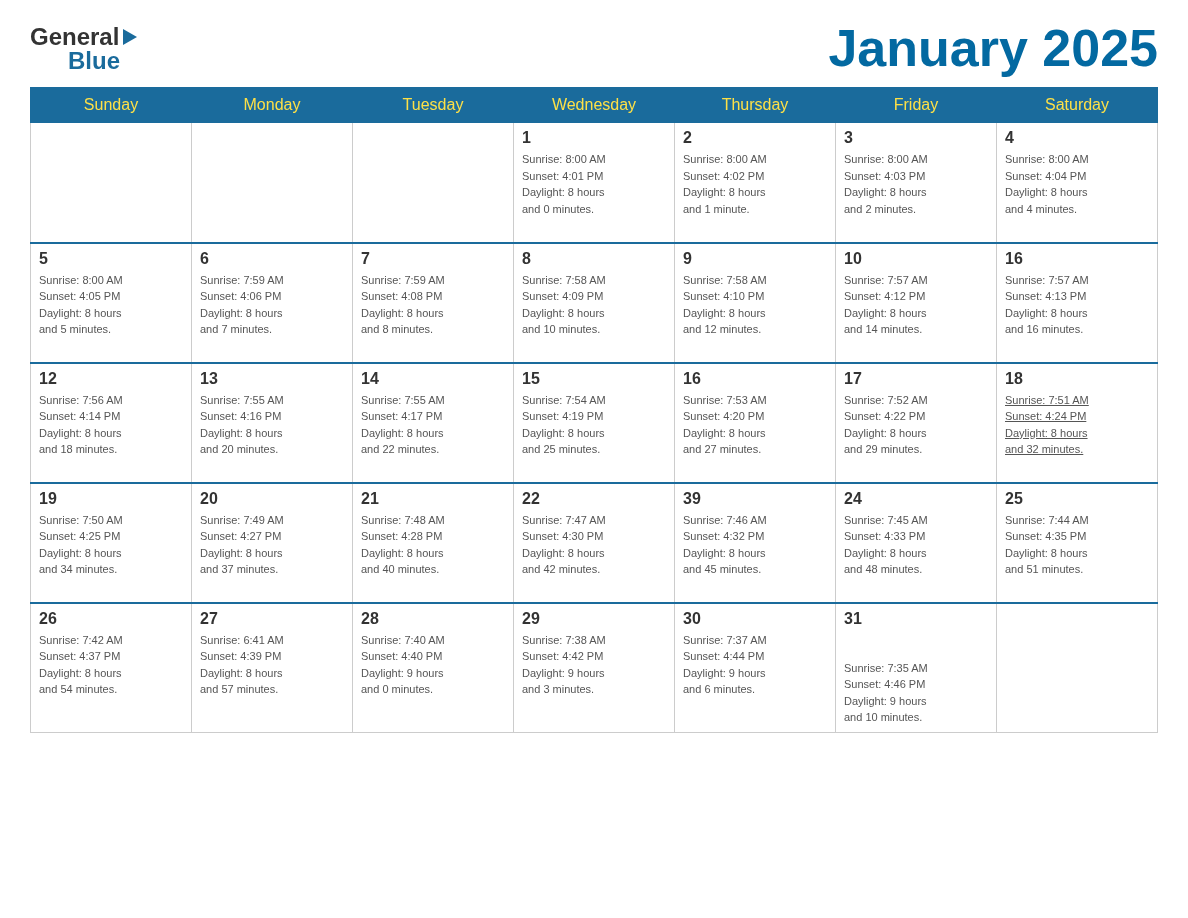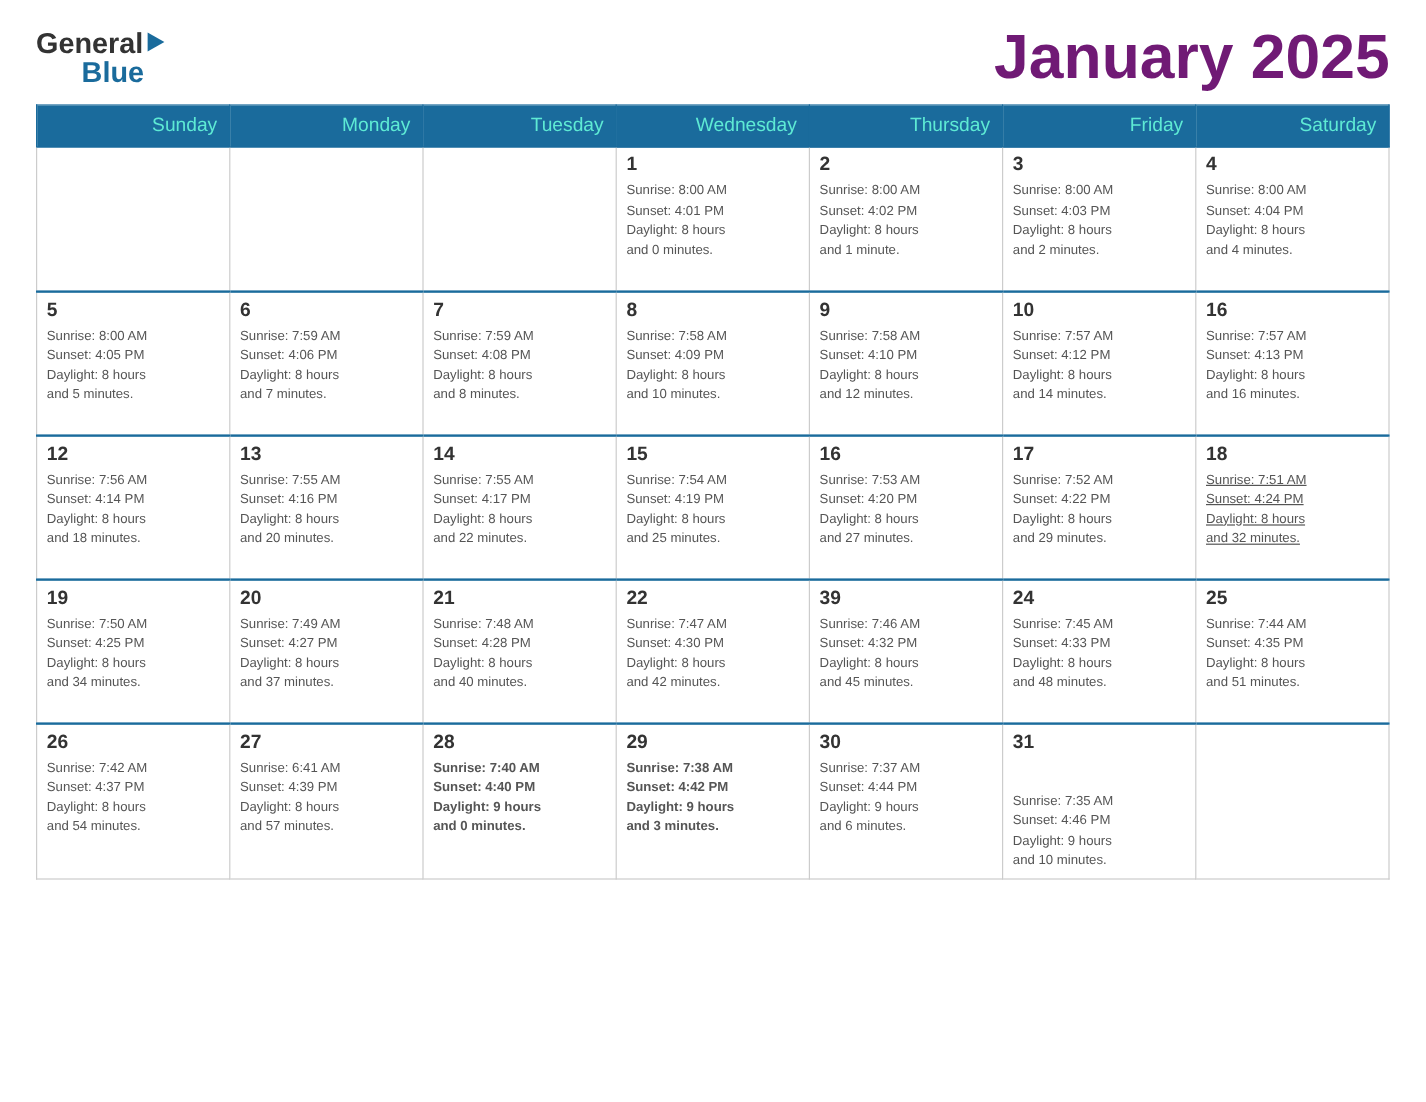"General" div { align-items: none -> center }
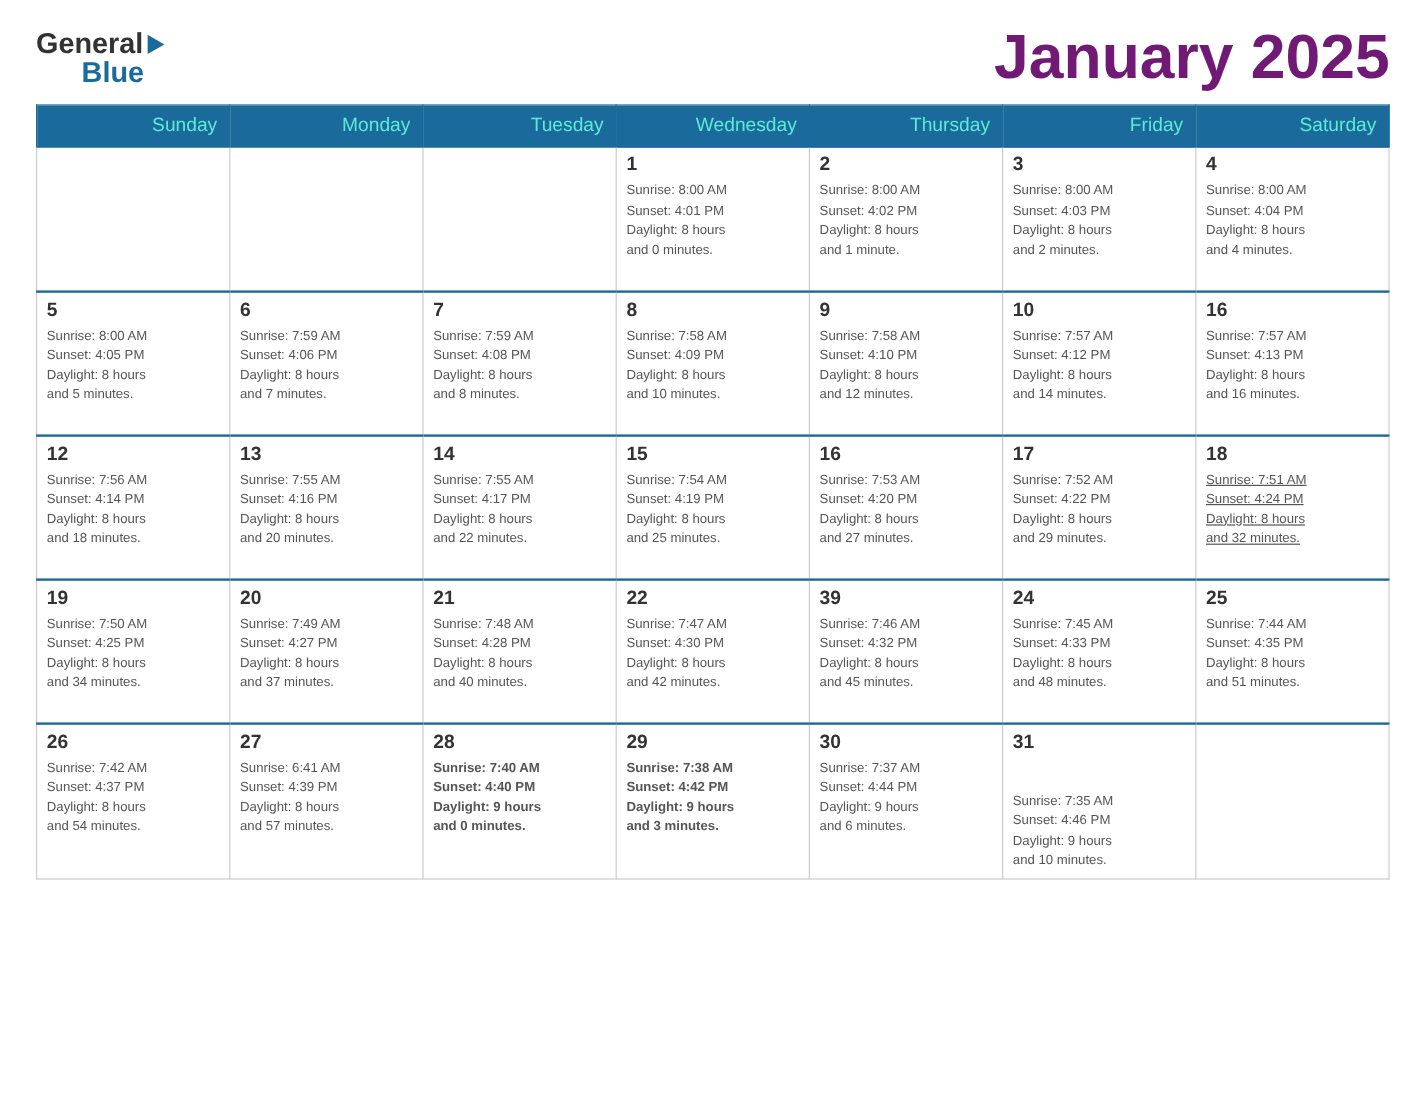"January 2025" .month-title { color: #701a75 -> #0369a1 }
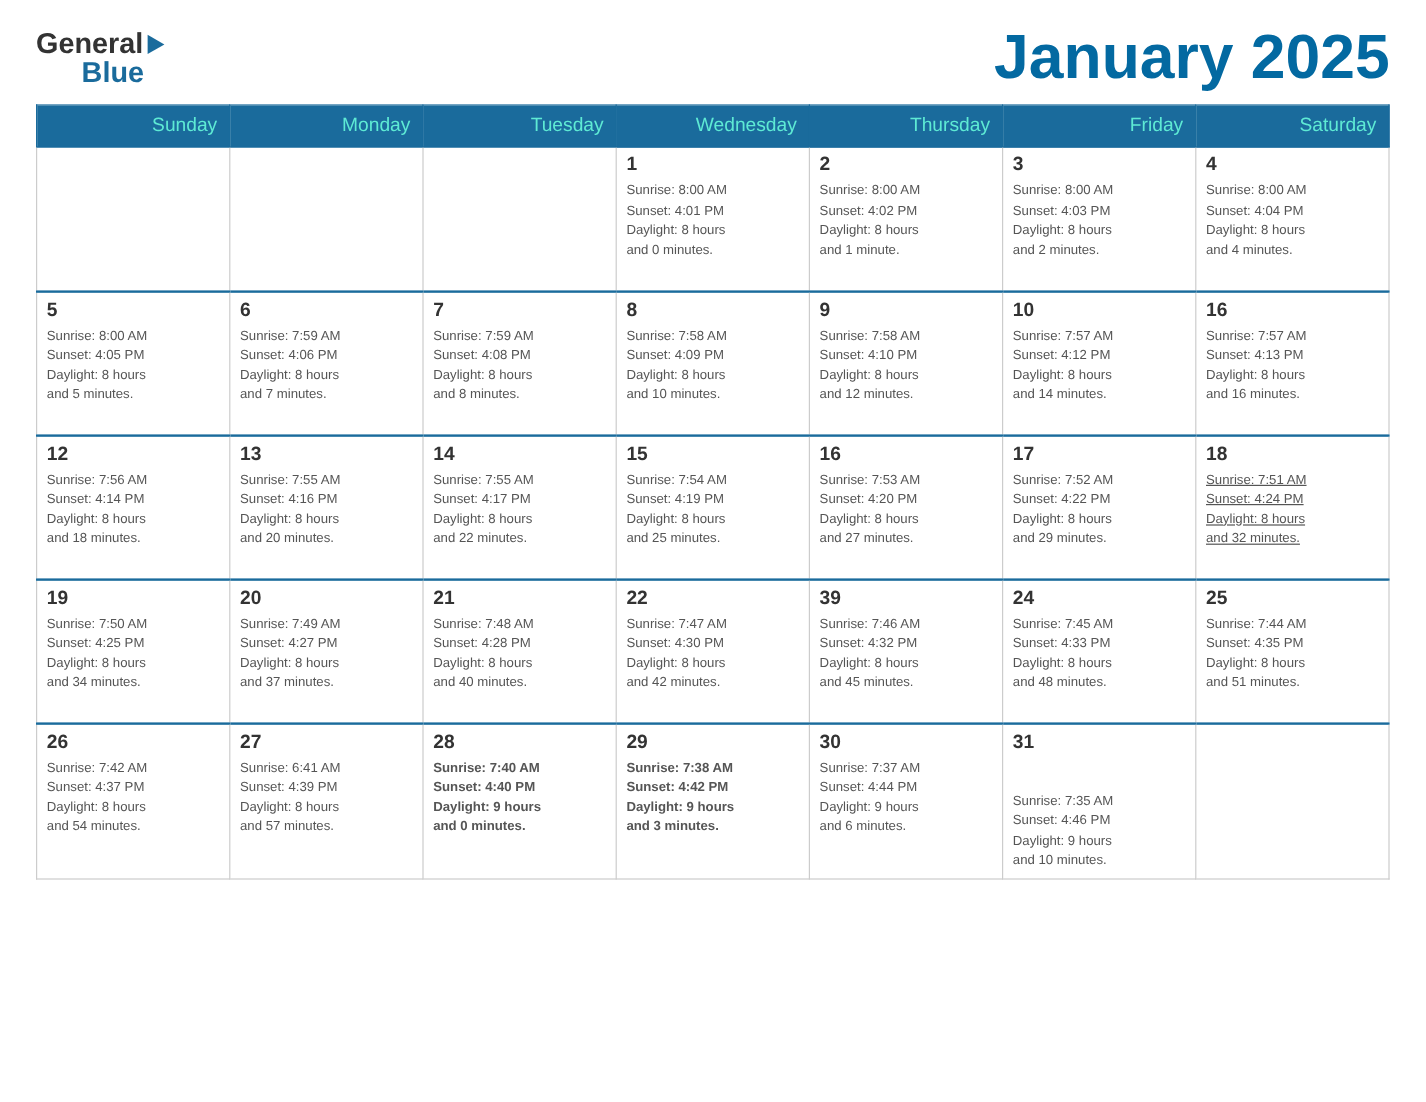"Sunday" .calendar th { color: #5eead4 -> #fde047; text-align: right -> center }
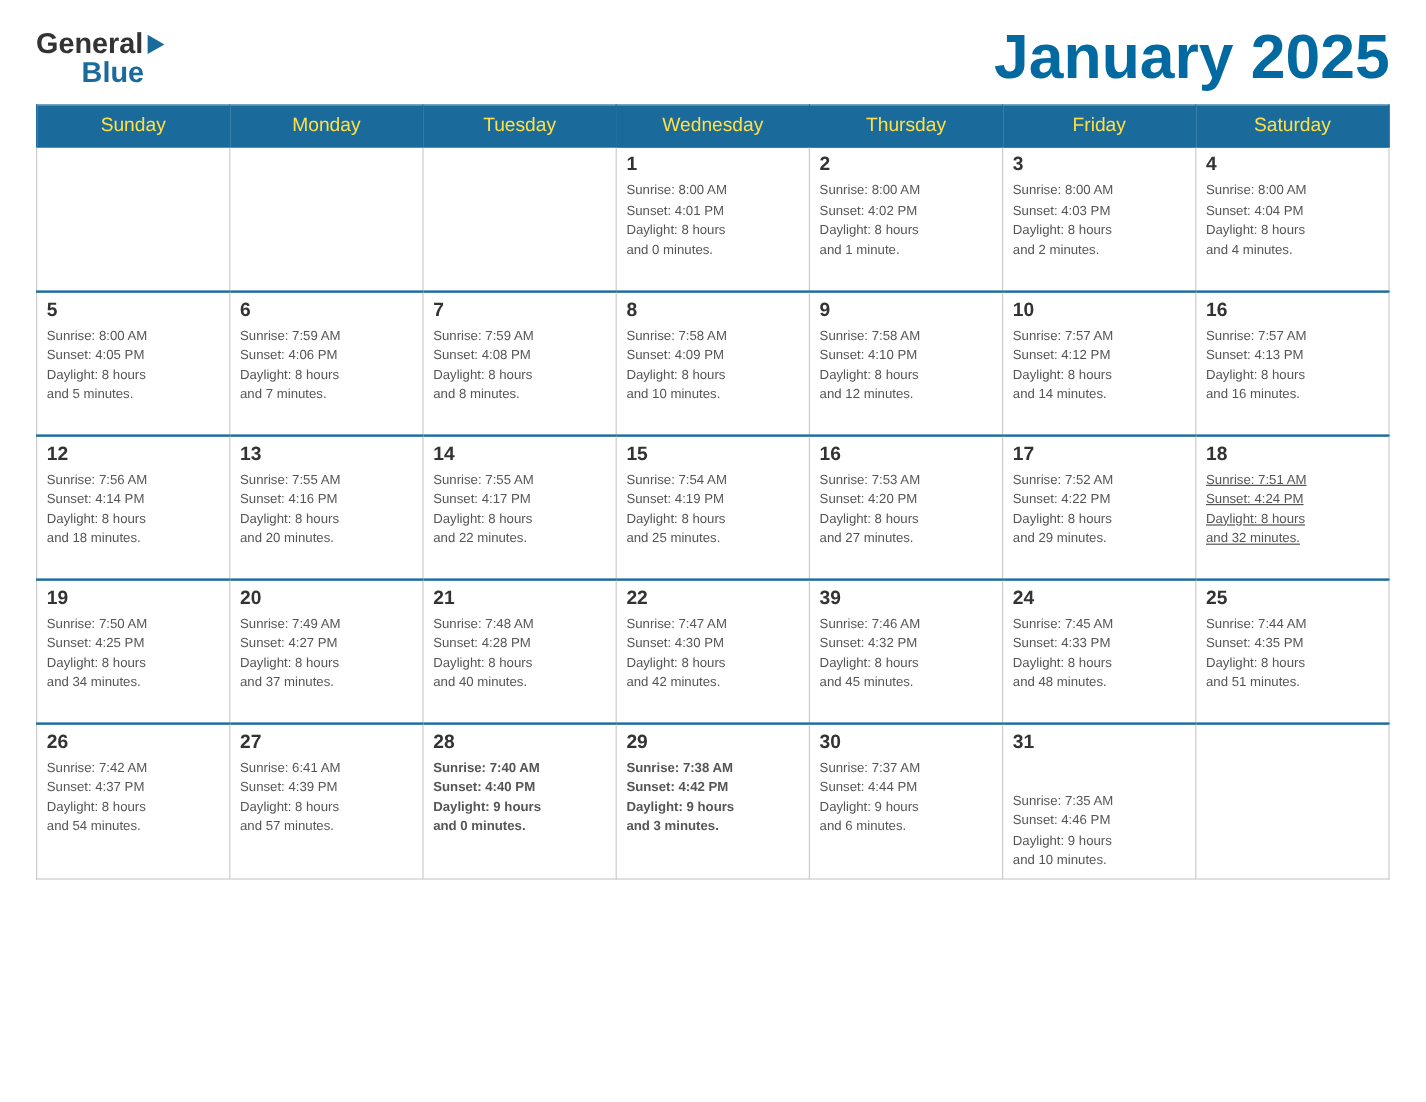"Sunrise: 7:40 AM" div.day-info { font-weight: bold -> none }
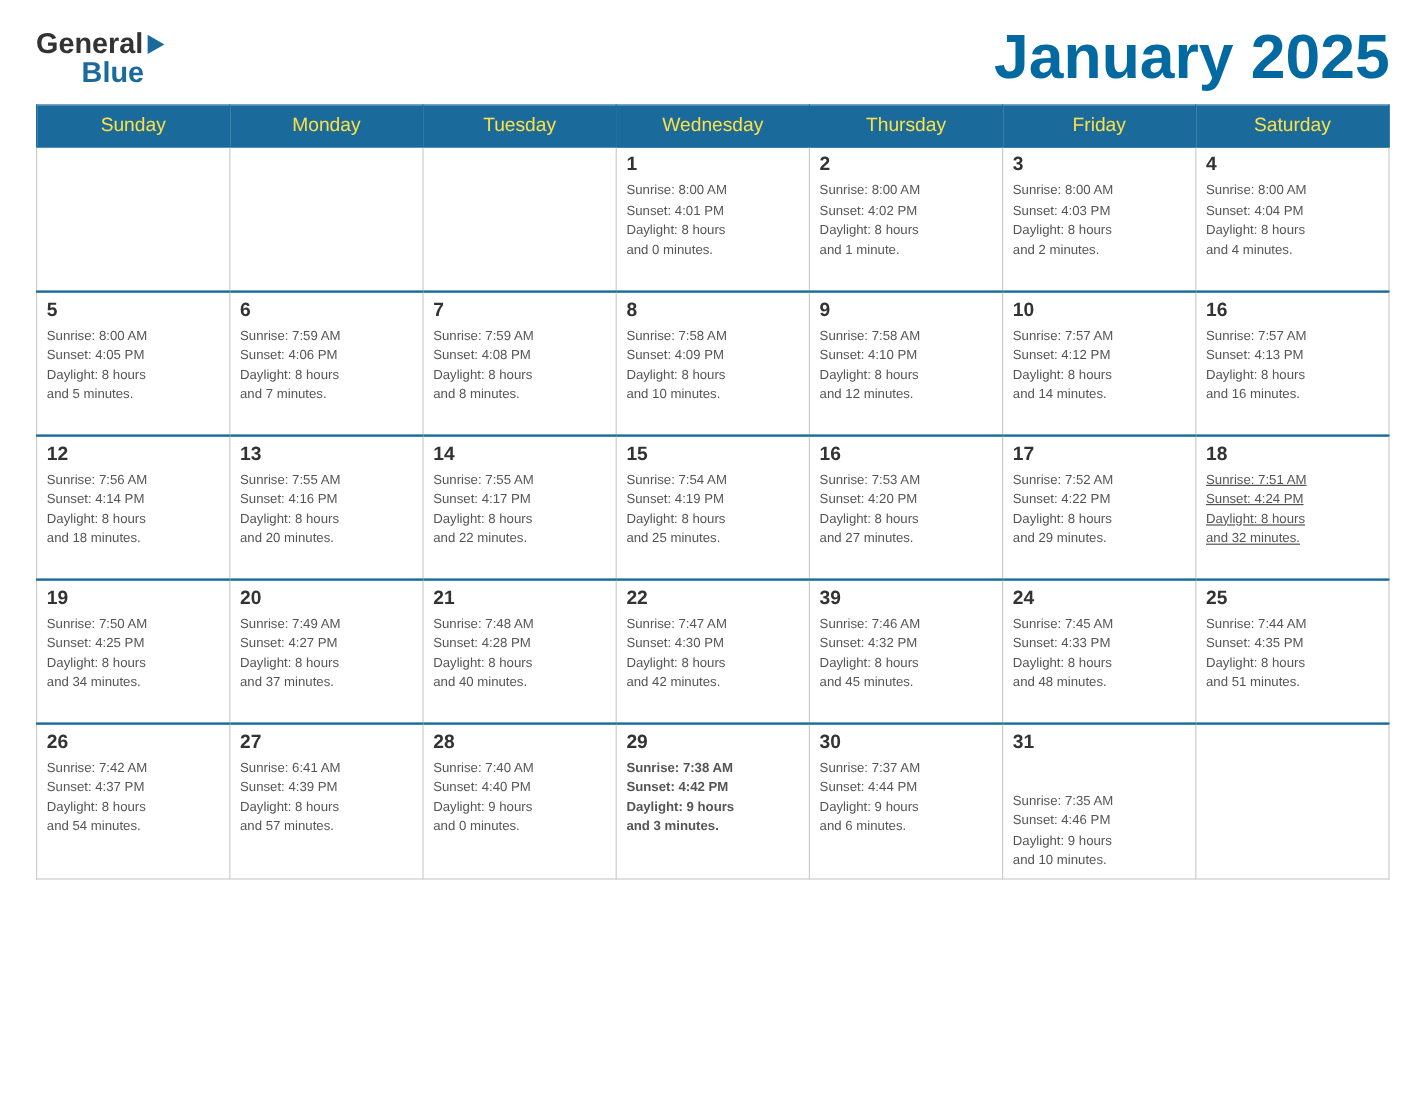"Sunrise: 7:38 AM" div.day-info { font-weight: bold -> none }
